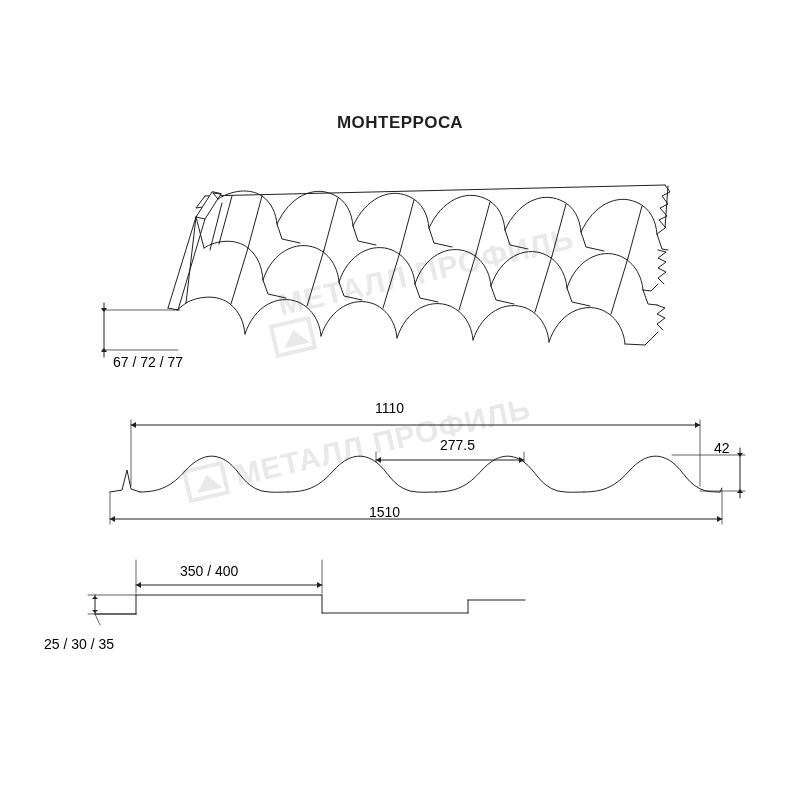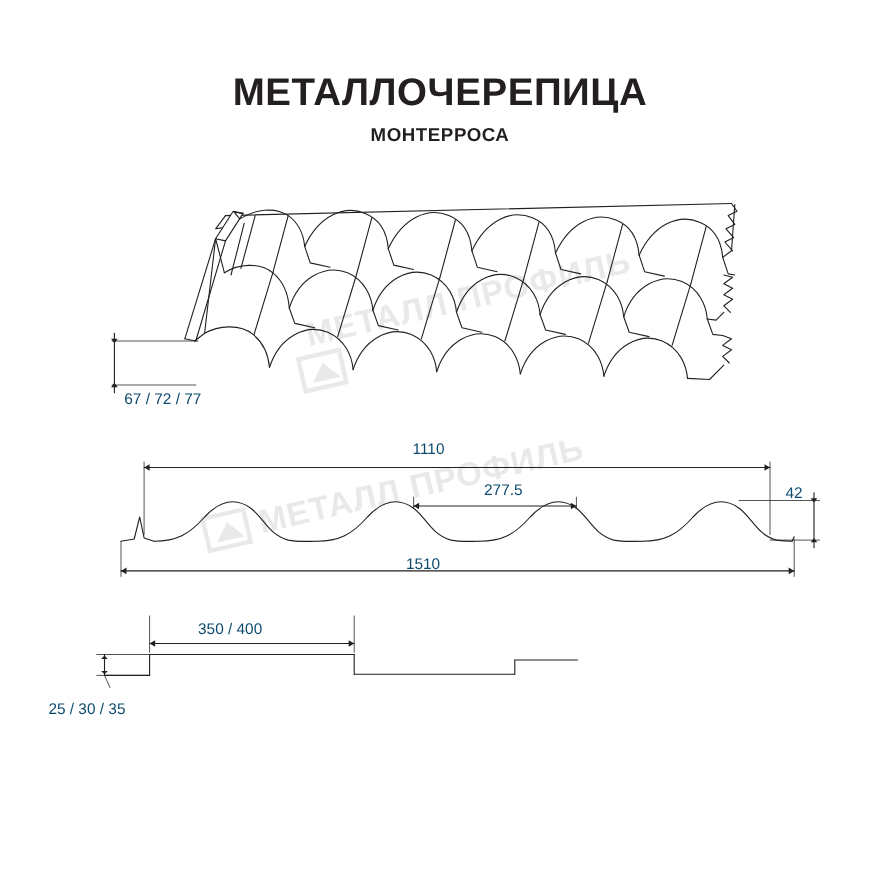"МЕТАЛЛОЧЕРЕПИЦА" div.title { html: <div>МЕТАЛЛОЧЕРЕПИЦА</div> -> none }
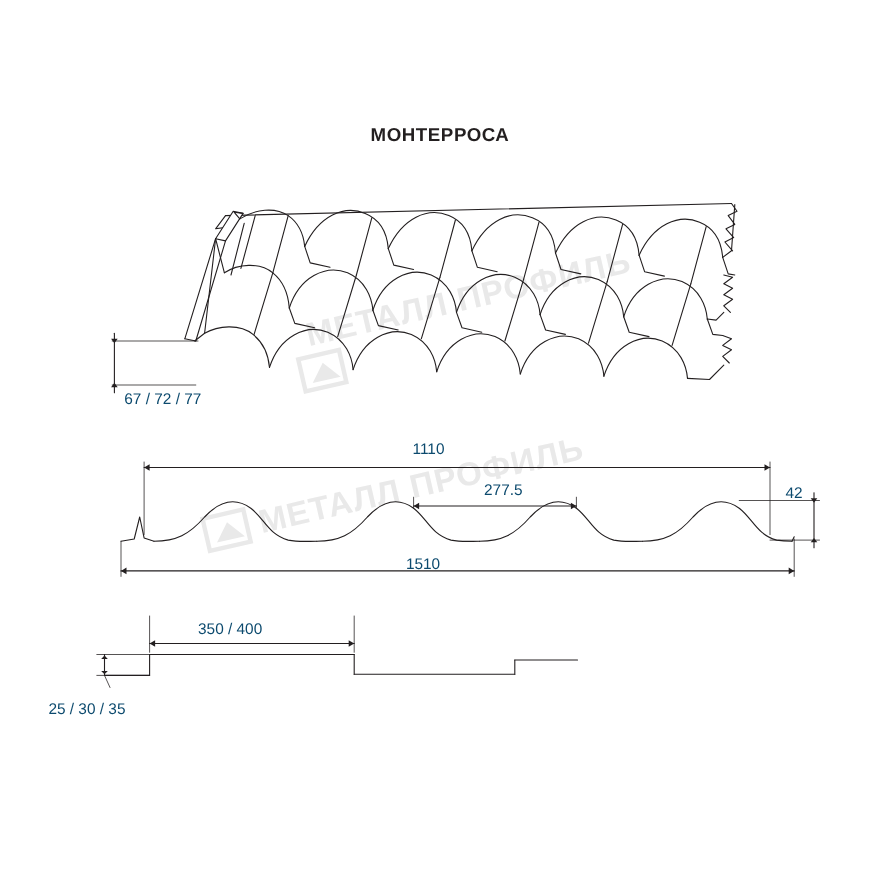"67 / 72 / 77" .dim { color: #0c4a6e -> #000000 }
